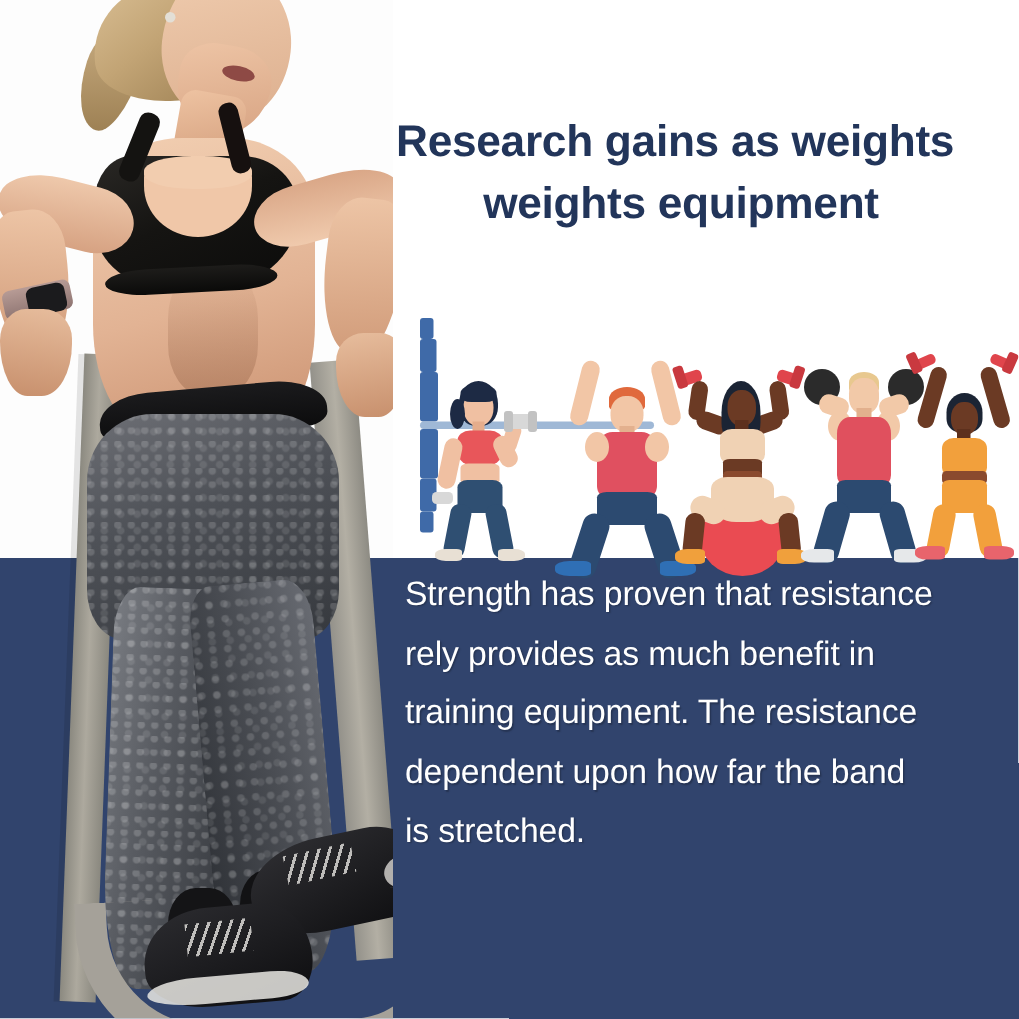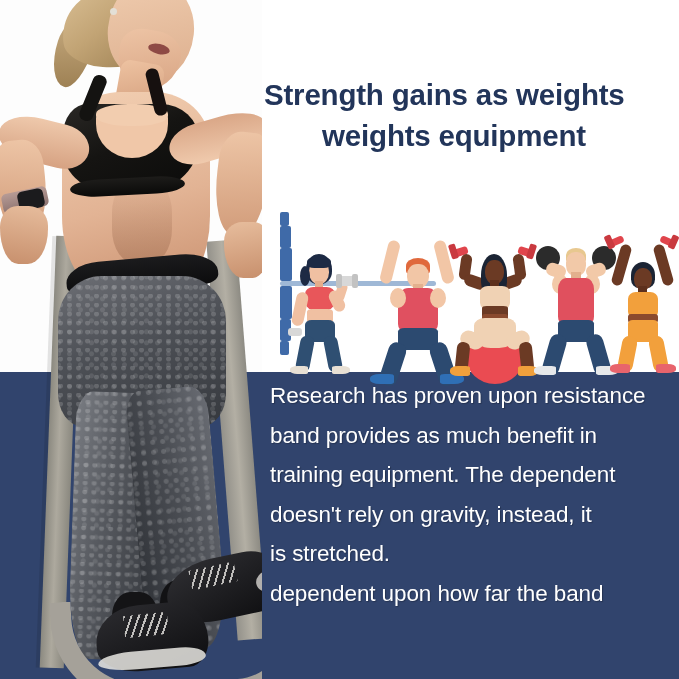"Strength gains as weights" span { text: Strength -> Research }
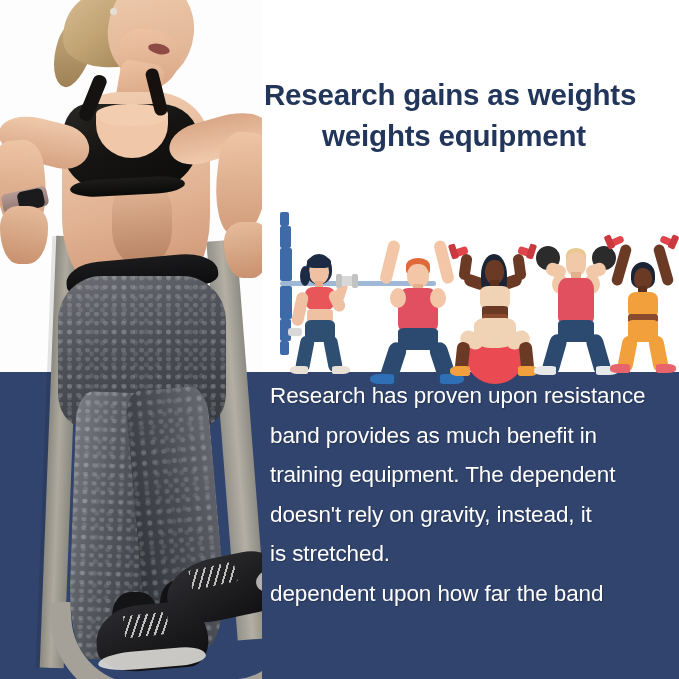"Research has proven upon resistance" div { text: Research has proven upon -> Strength has proven that }
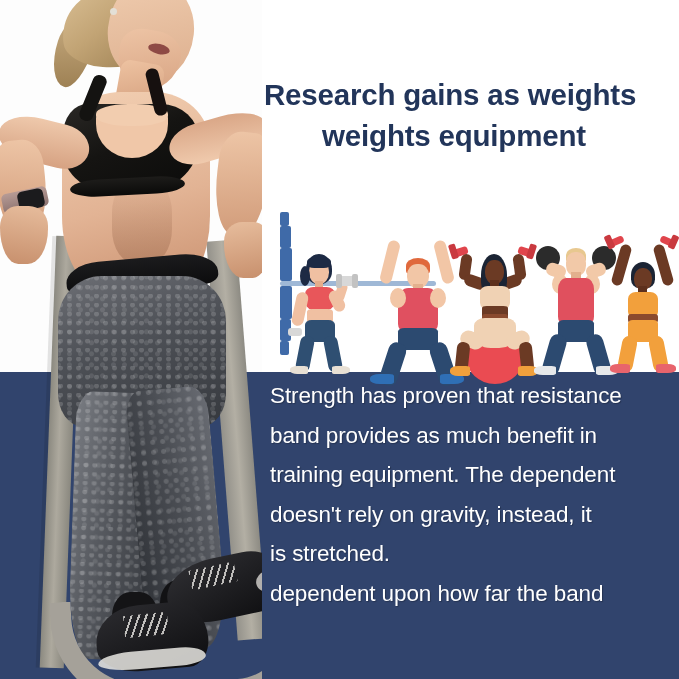"band provides as much benefit" div { text: band -> rely }
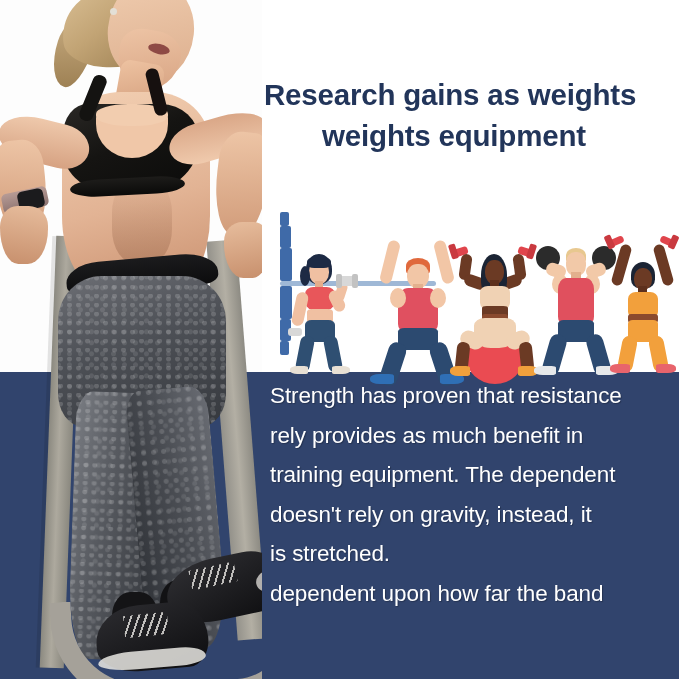"training equipment. The dependent" div { text: dependent -> resistance }
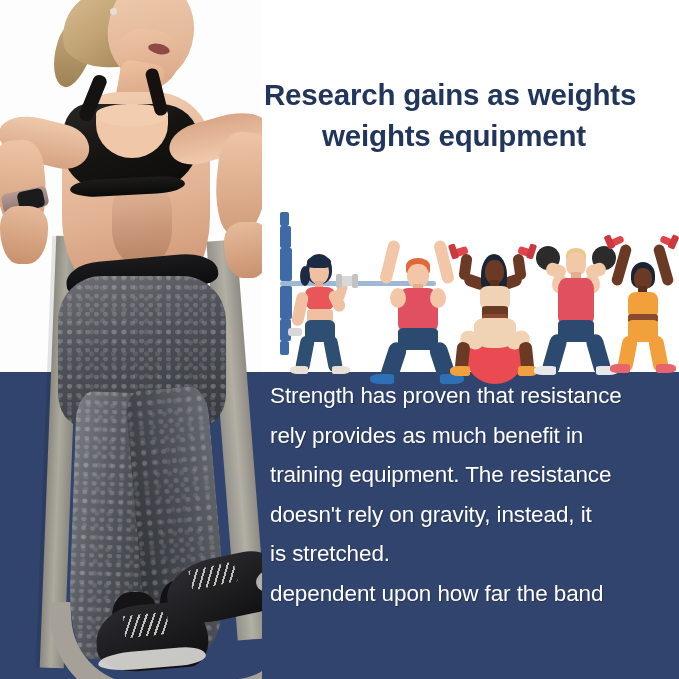"doesn't rely on gravity, instead," div { html: <div>doesn't rely on gravity, instead, it</div> -> none }
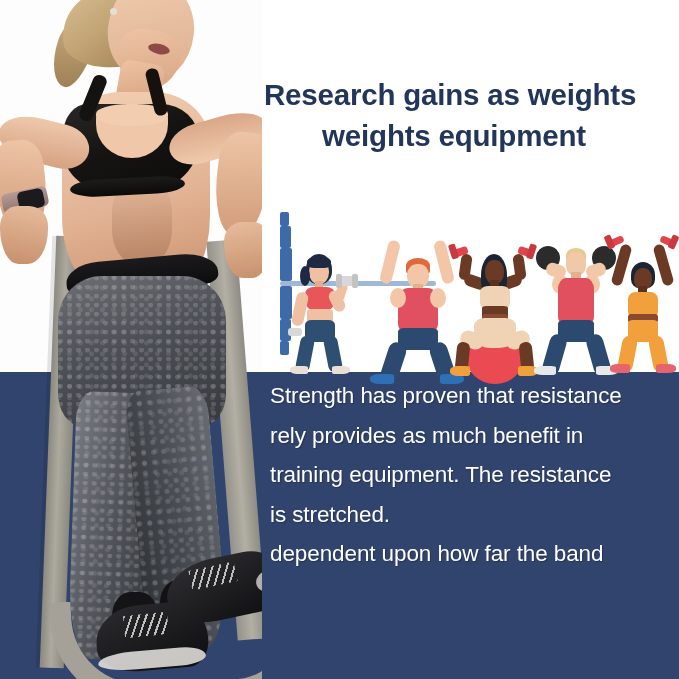"is stretched." div { order: before "dependent upon how far the" -> after "dependent upon how far the" }
